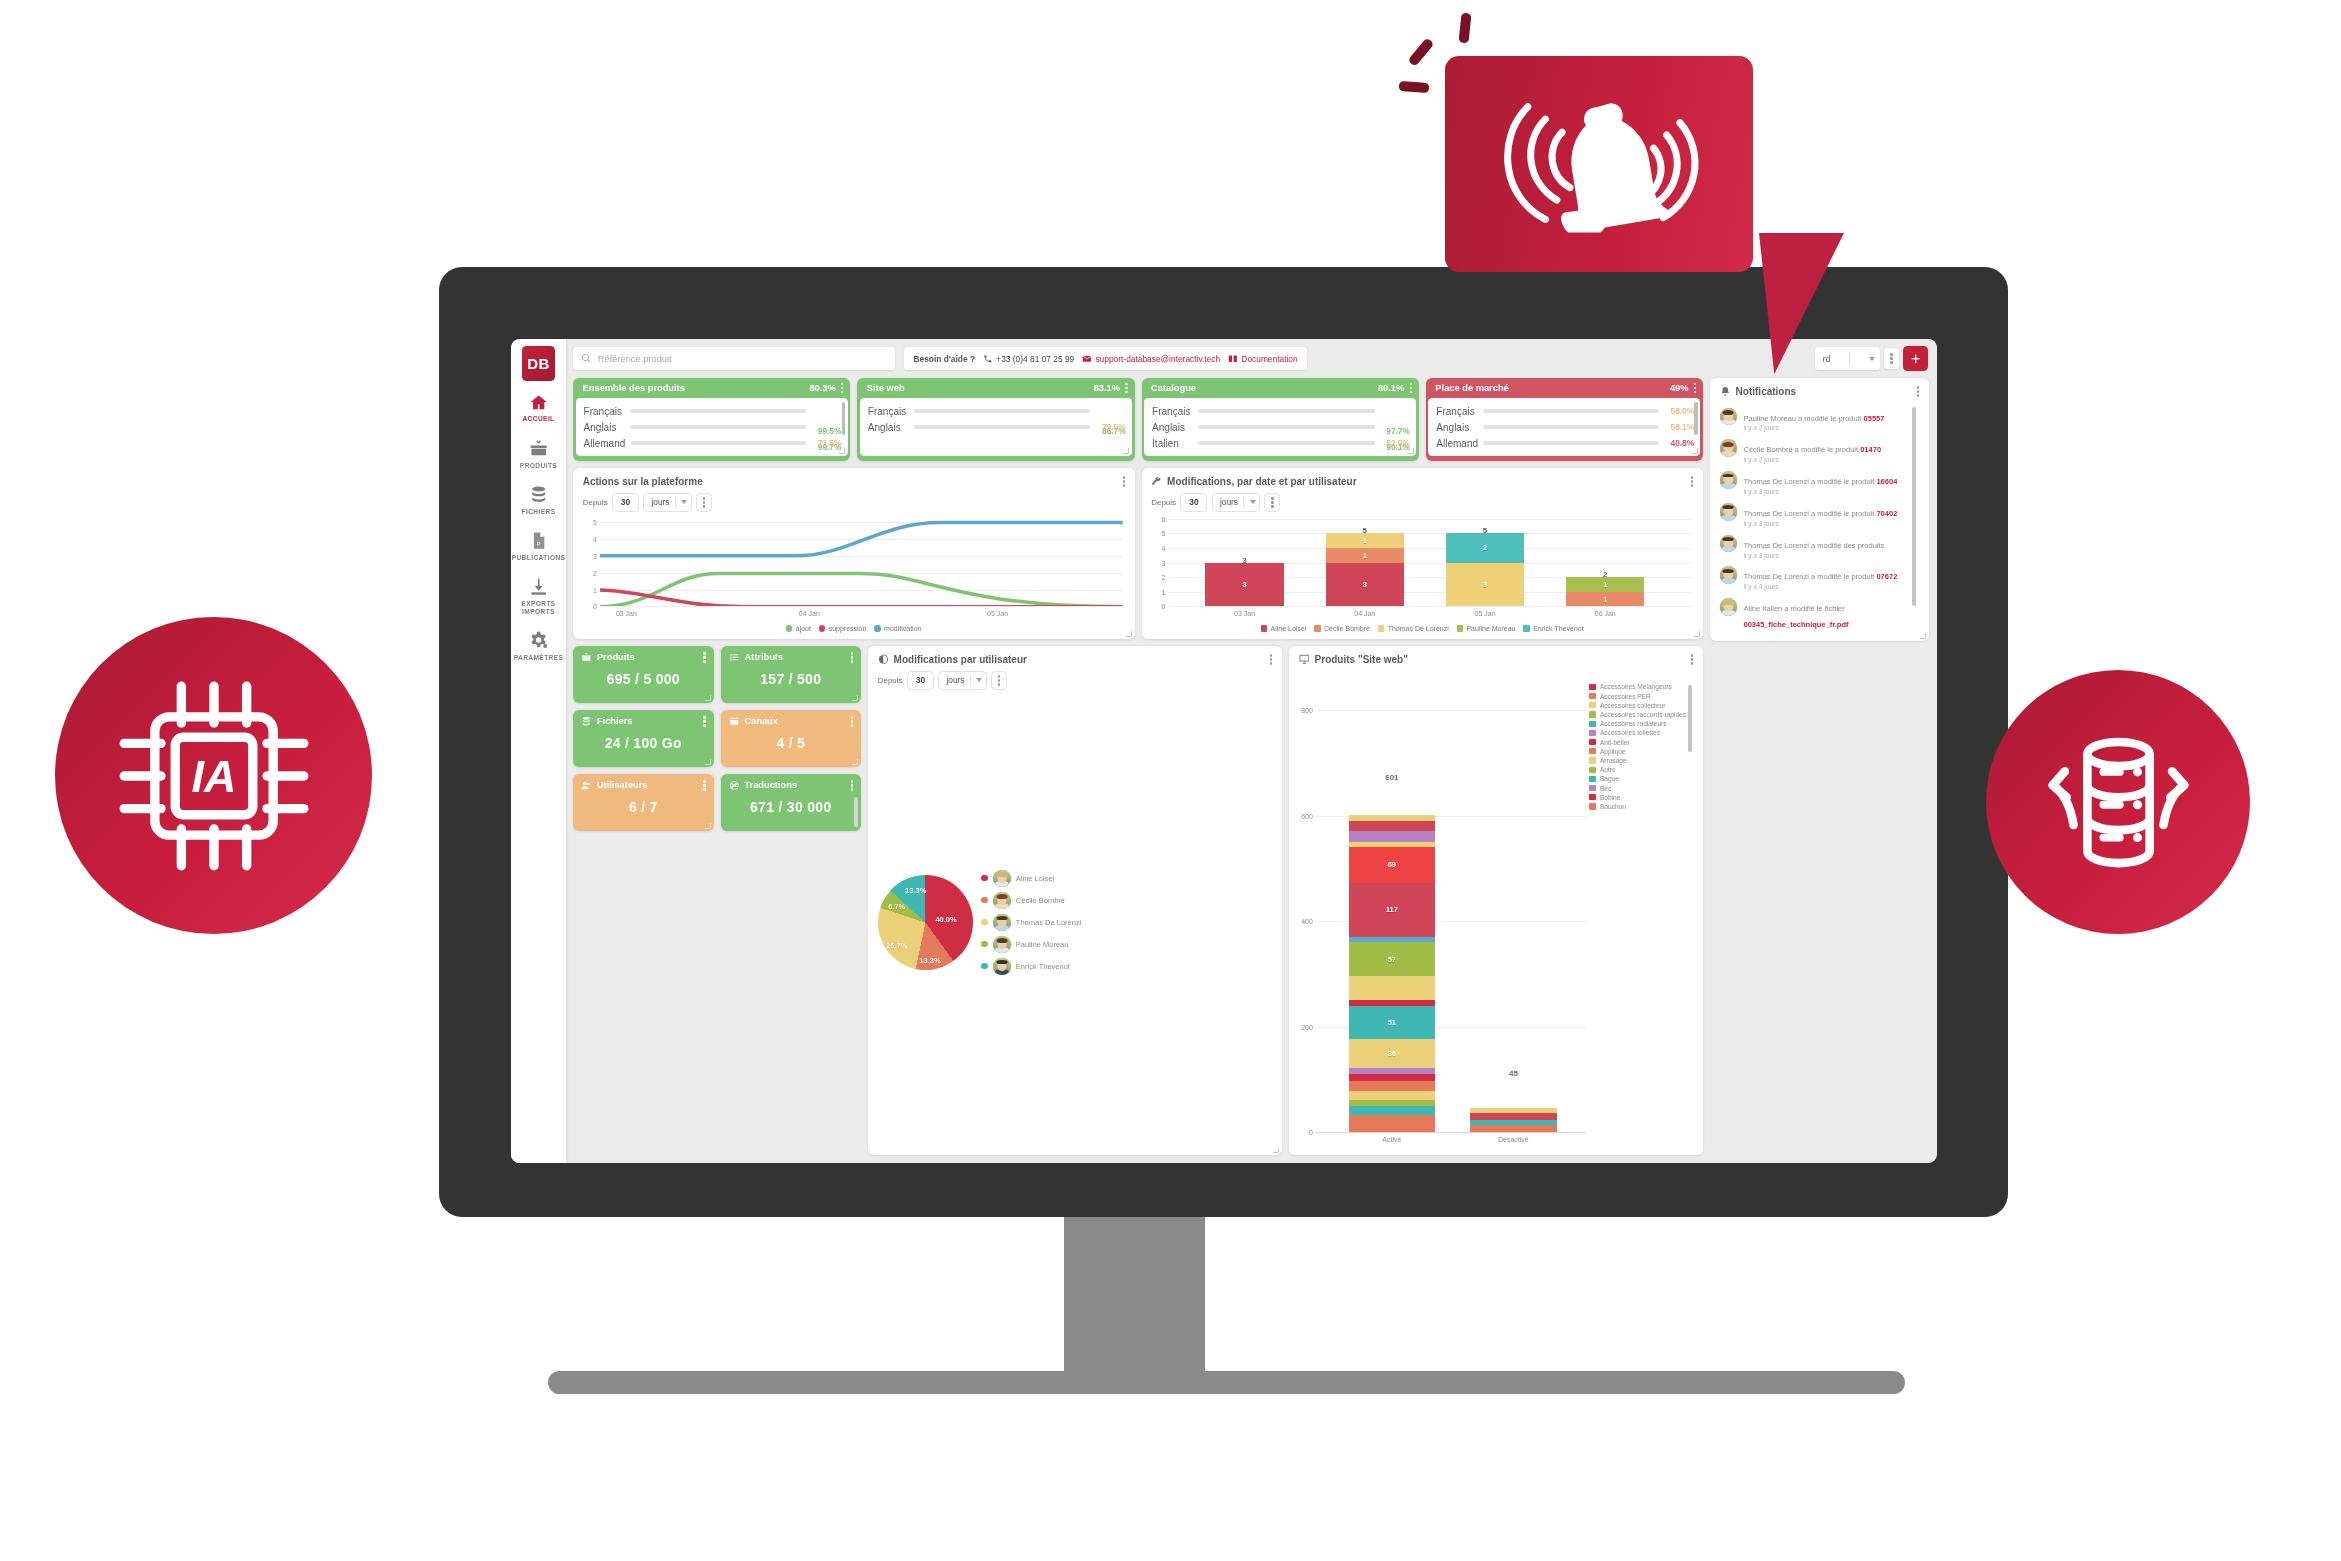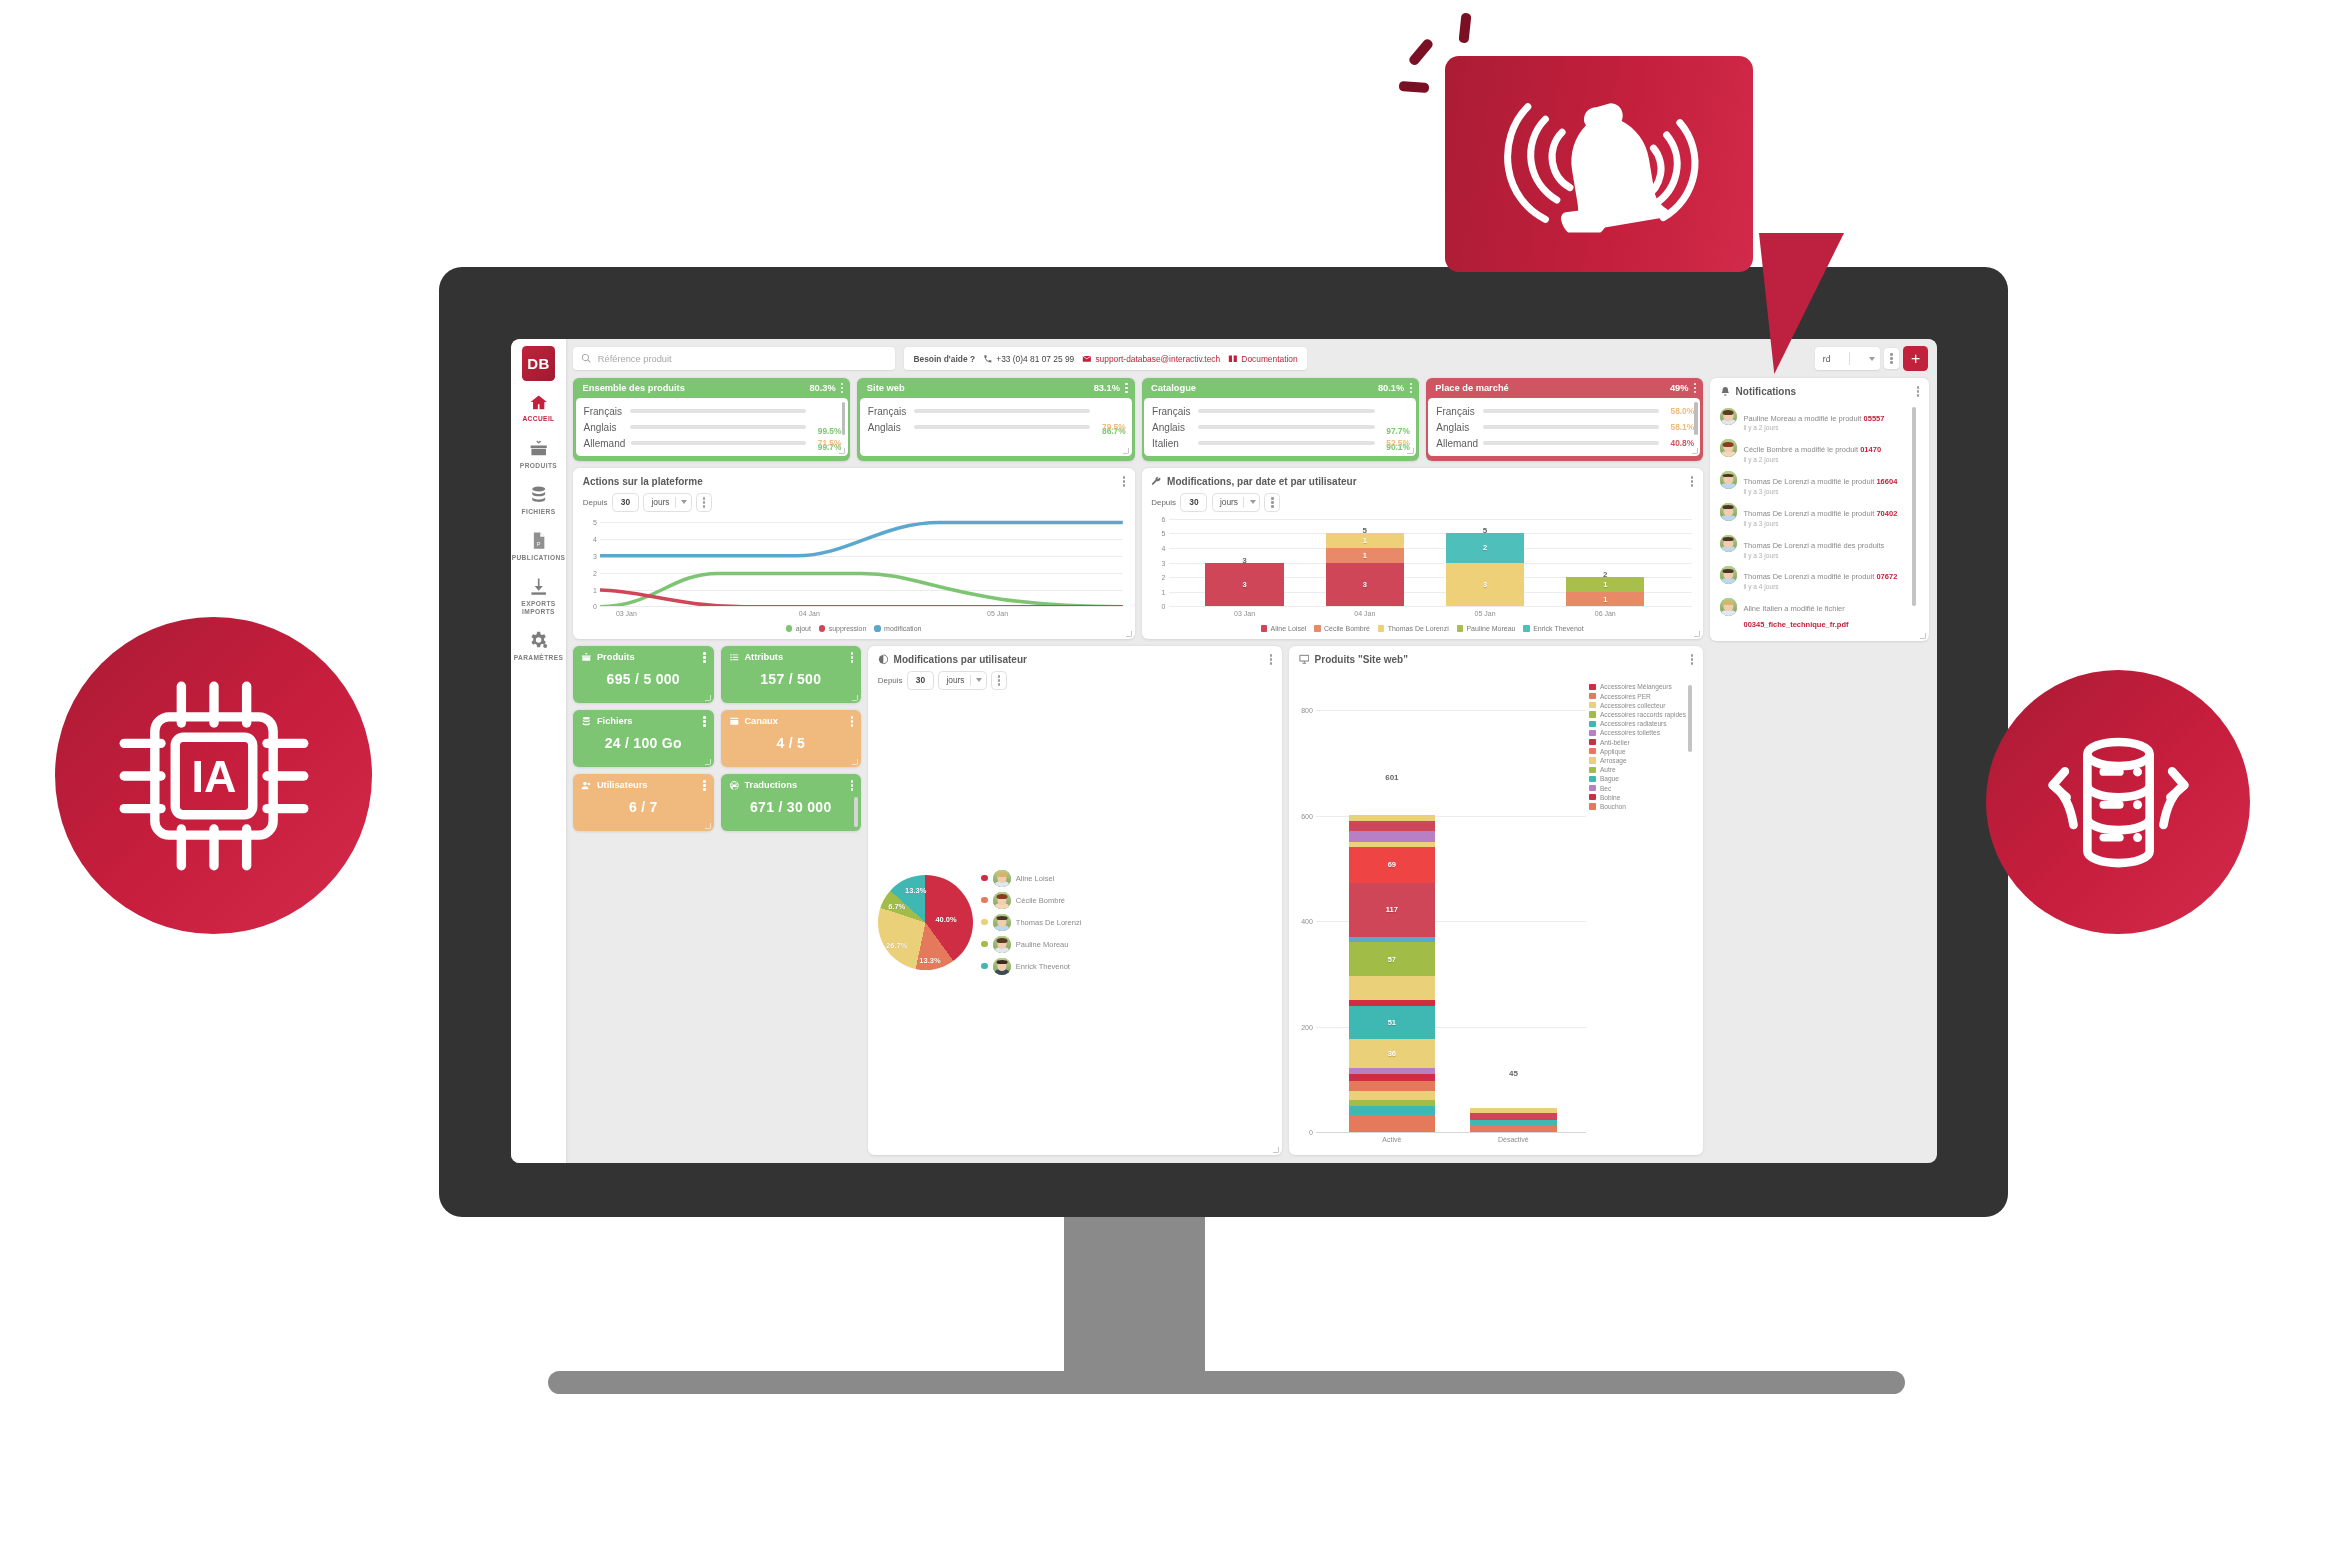"IA" #badge-ia { font-style: none -> italic }
